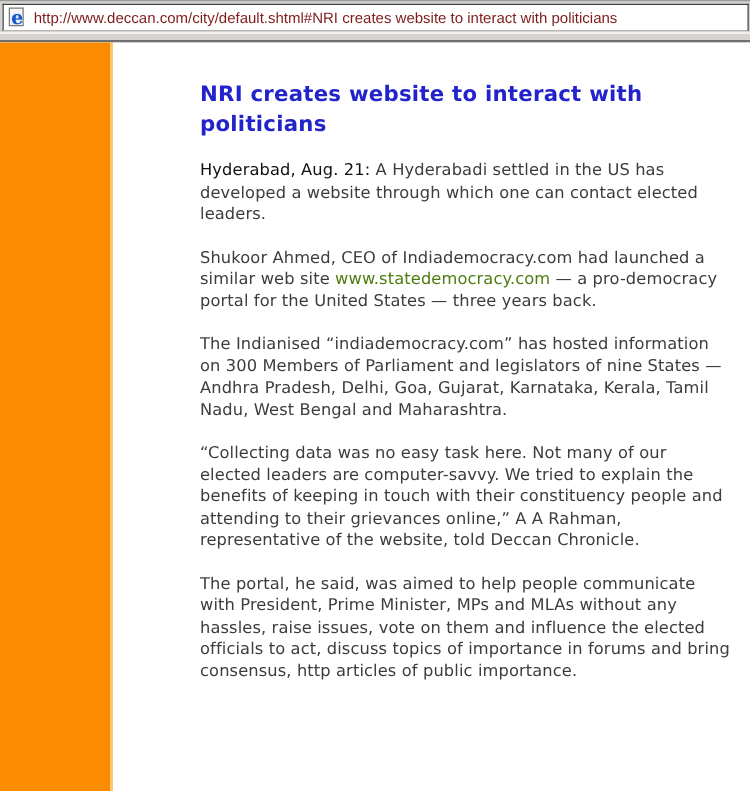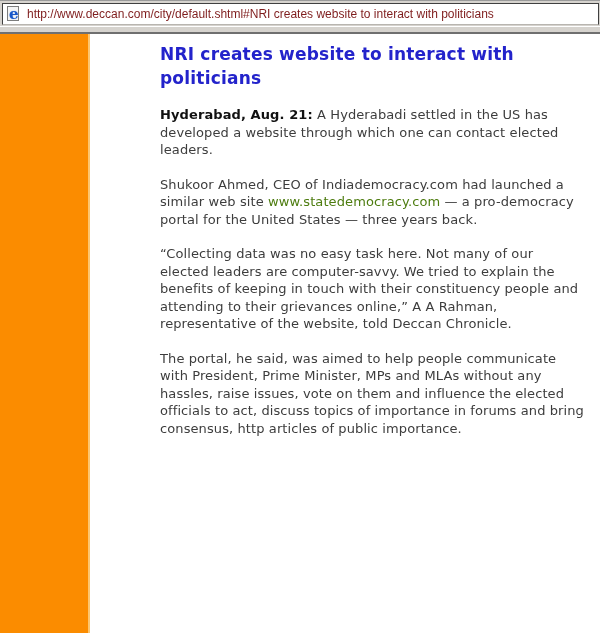"NRI creates website to interact" .main { padding: 8px 15px 0 70px -> 30px 15px 0 70px }
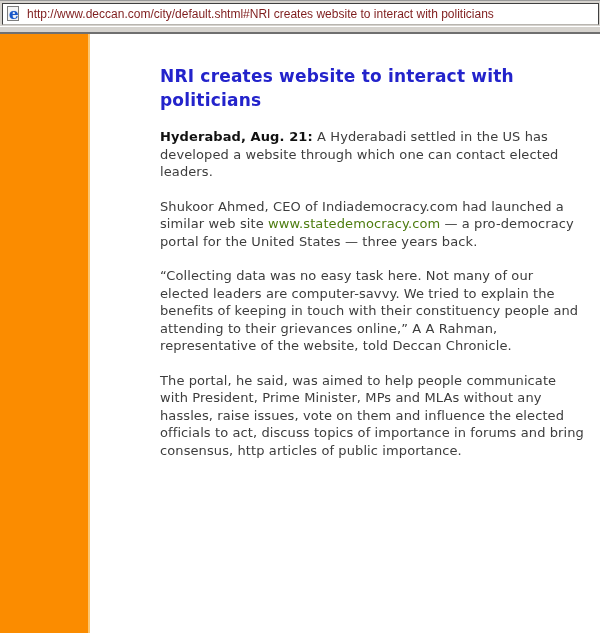"Hyderabad, Aug. 21:" .lead-in { font-weight: bold -> normal }
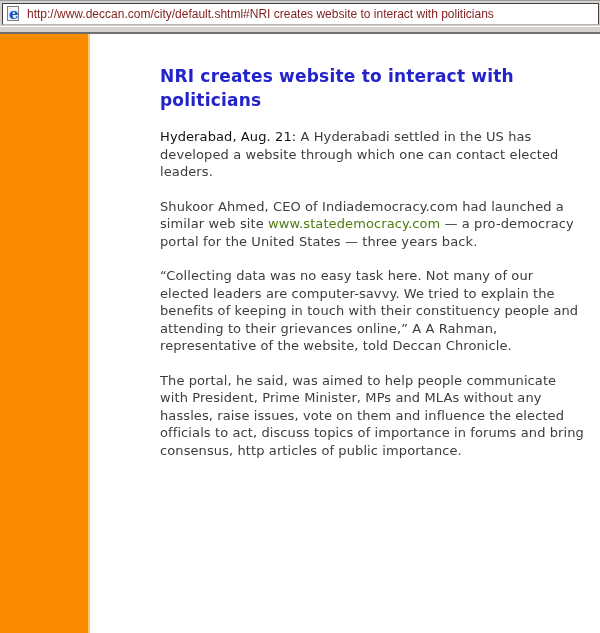"The Indianised “indiademocracy.com” has" p.para { html: none -> <p>The Indianised “indiademocracy.com” has hosted information on 300 Members of Parliament and legislators of nine States — Andhra Pradesh, Delhi, Goa, Gujarat, Karnataka, Kerala, Tamil Nadu, West Bengal and Maharashtra.</p> }
